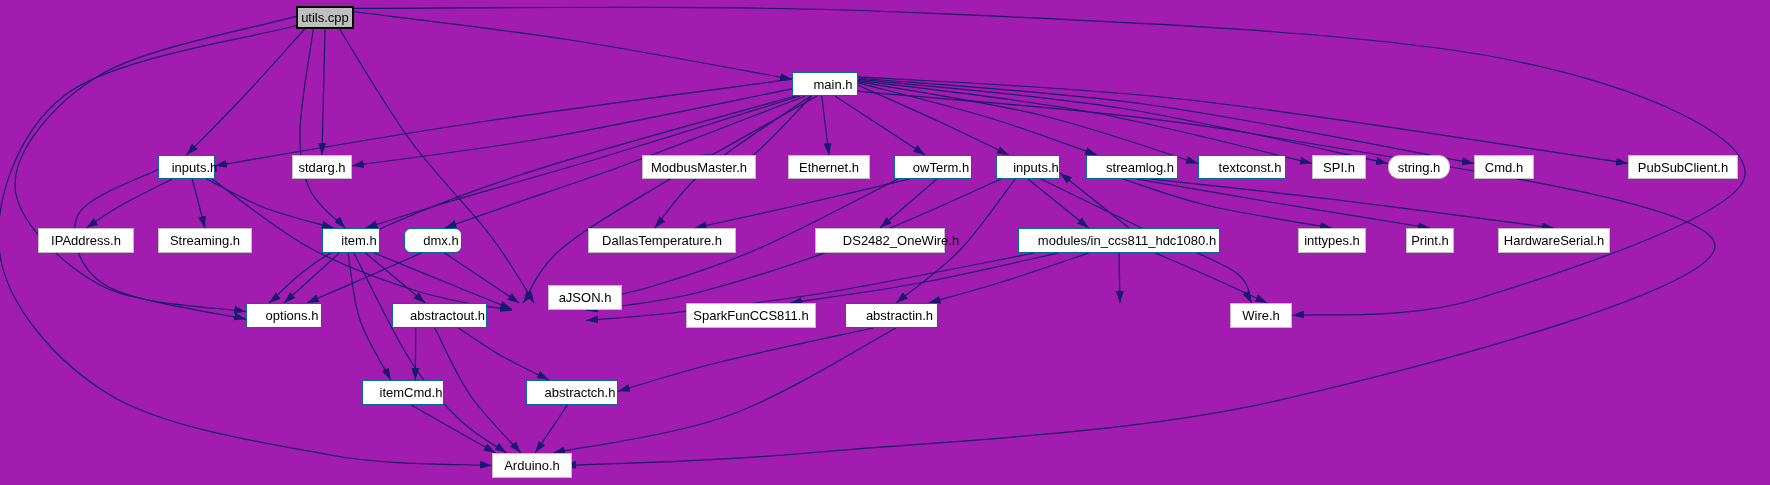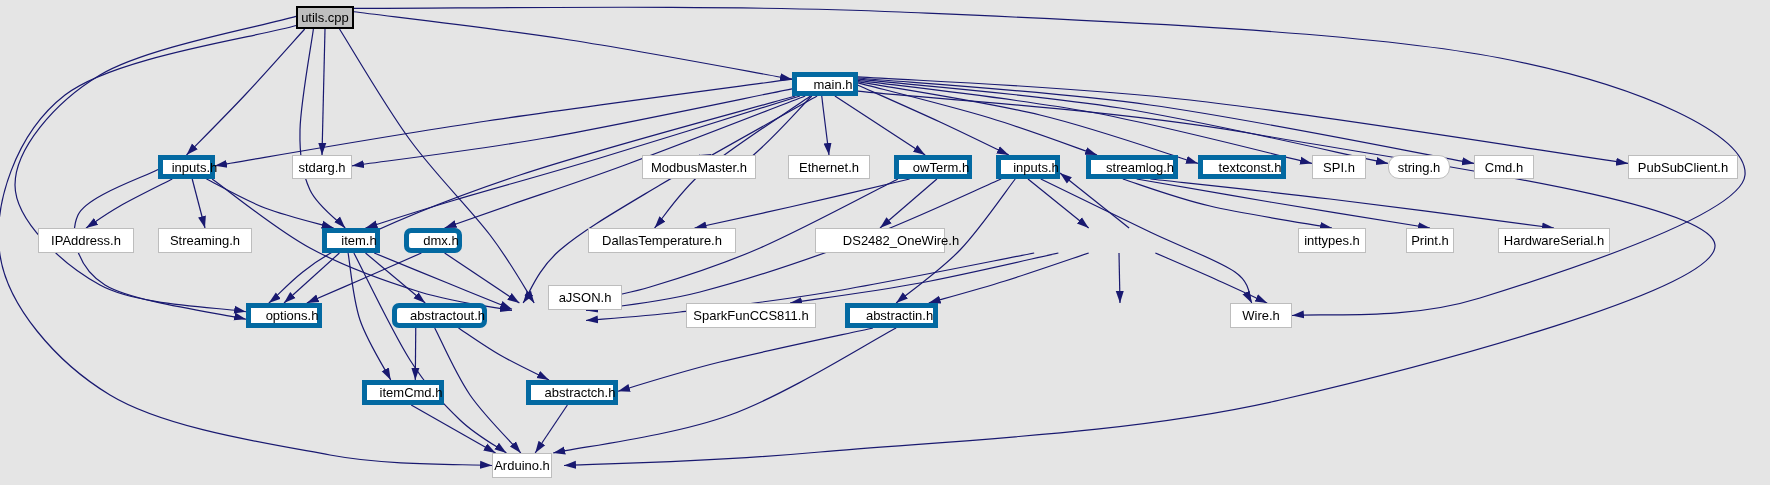"utils.cpp" #canvas { background: #e5e5e5 -> #a21caf }
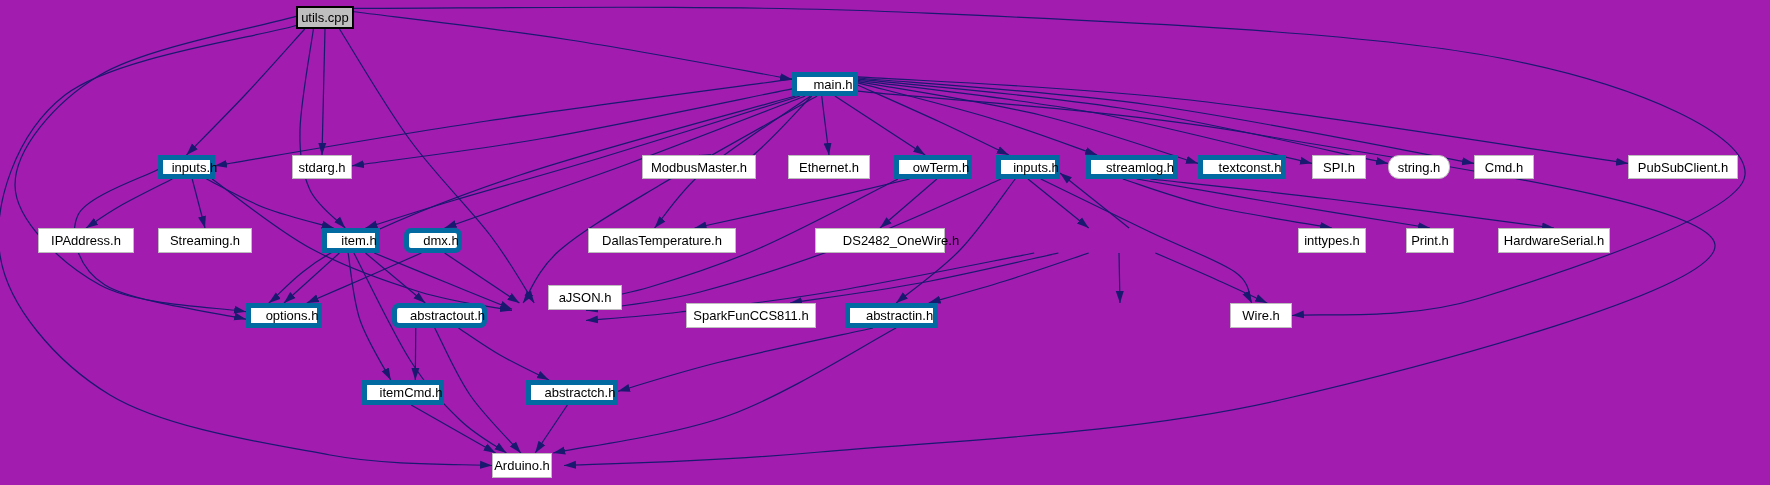"main.h" .node.internal { border: 5px solid #0369a1 -> 1px solid #0369a1 }
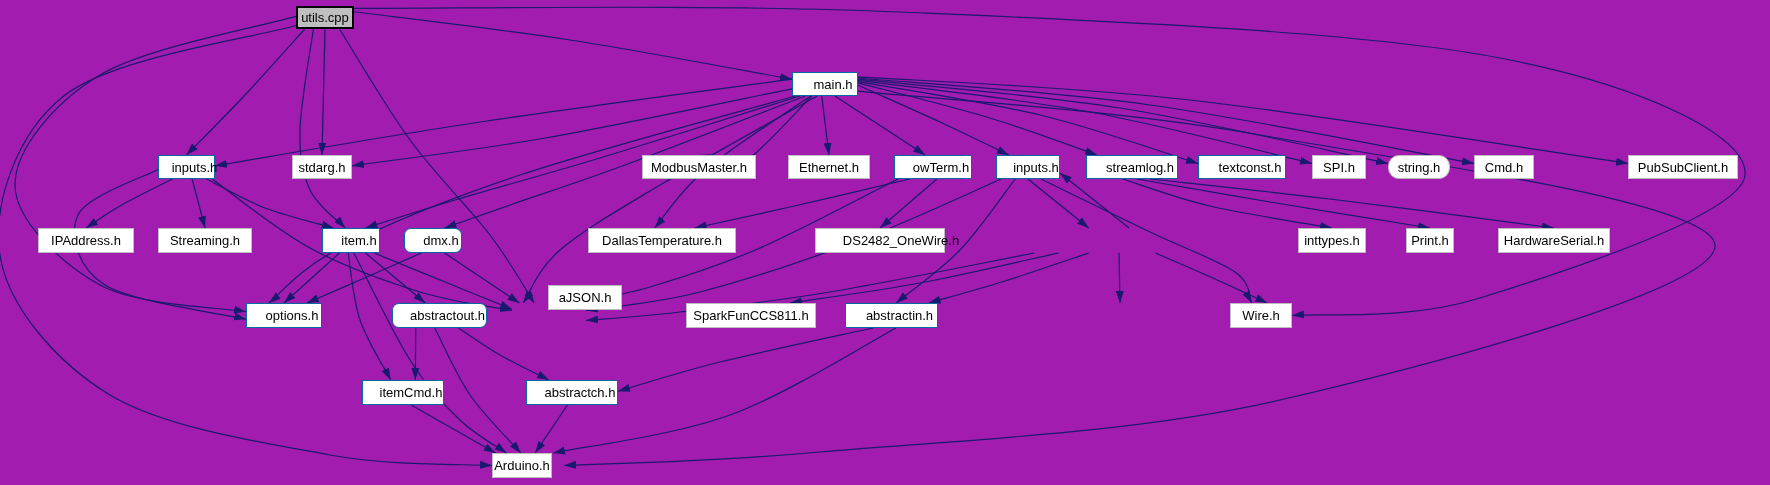"modules/in_ccs811_hdc1080.h" div.node { html: none -> <div>modules/in_ccs811_hdc1080.h</div> }
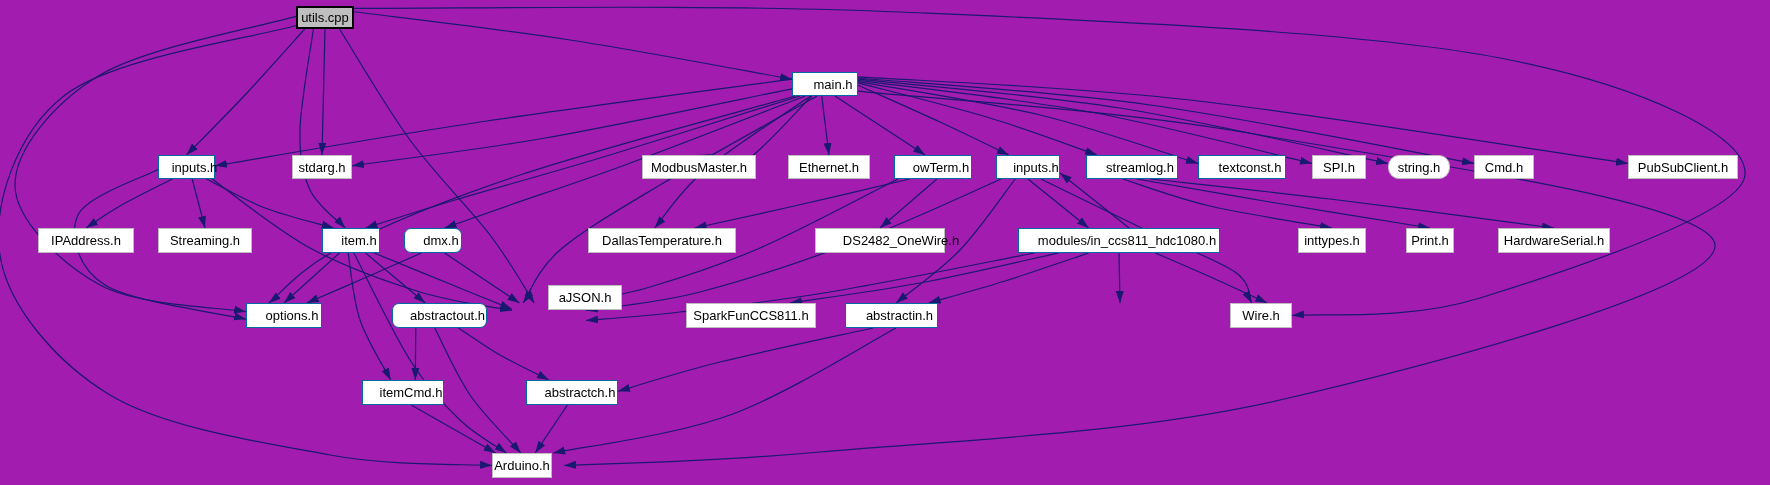"abstractout.h" div.node { border-radius: 7px -> none }
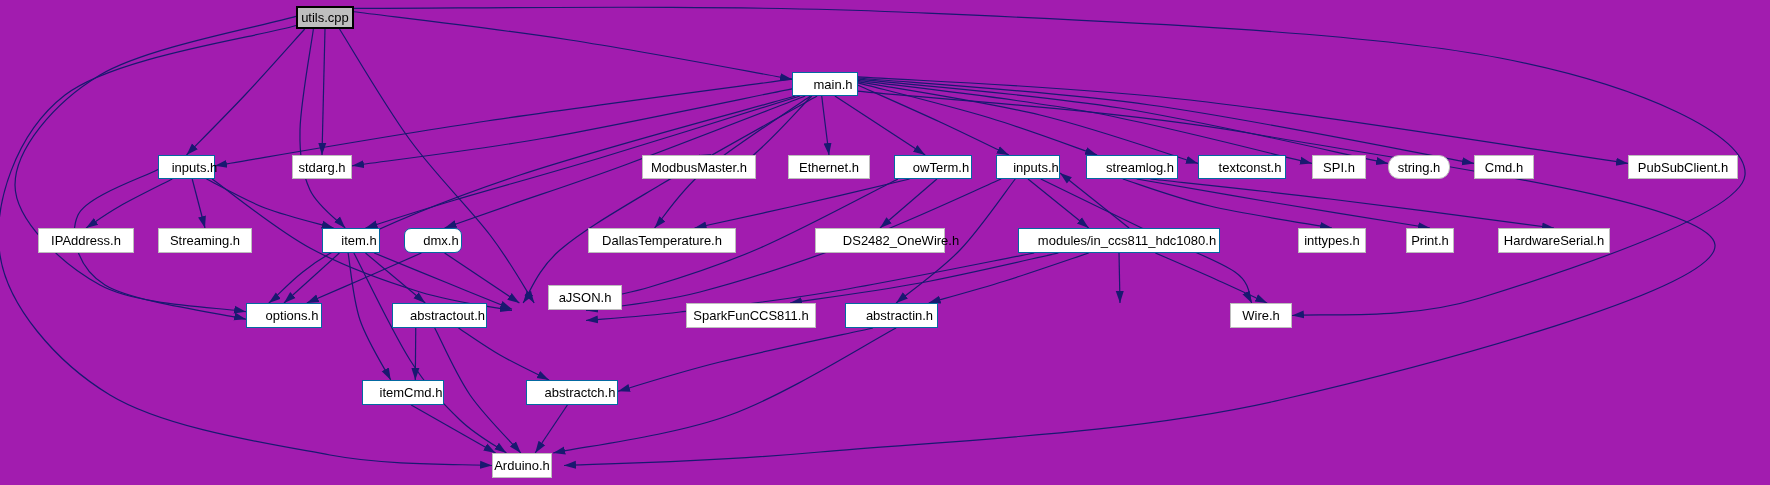"Arduino.h" div.node { width: 60px -> 80px }
